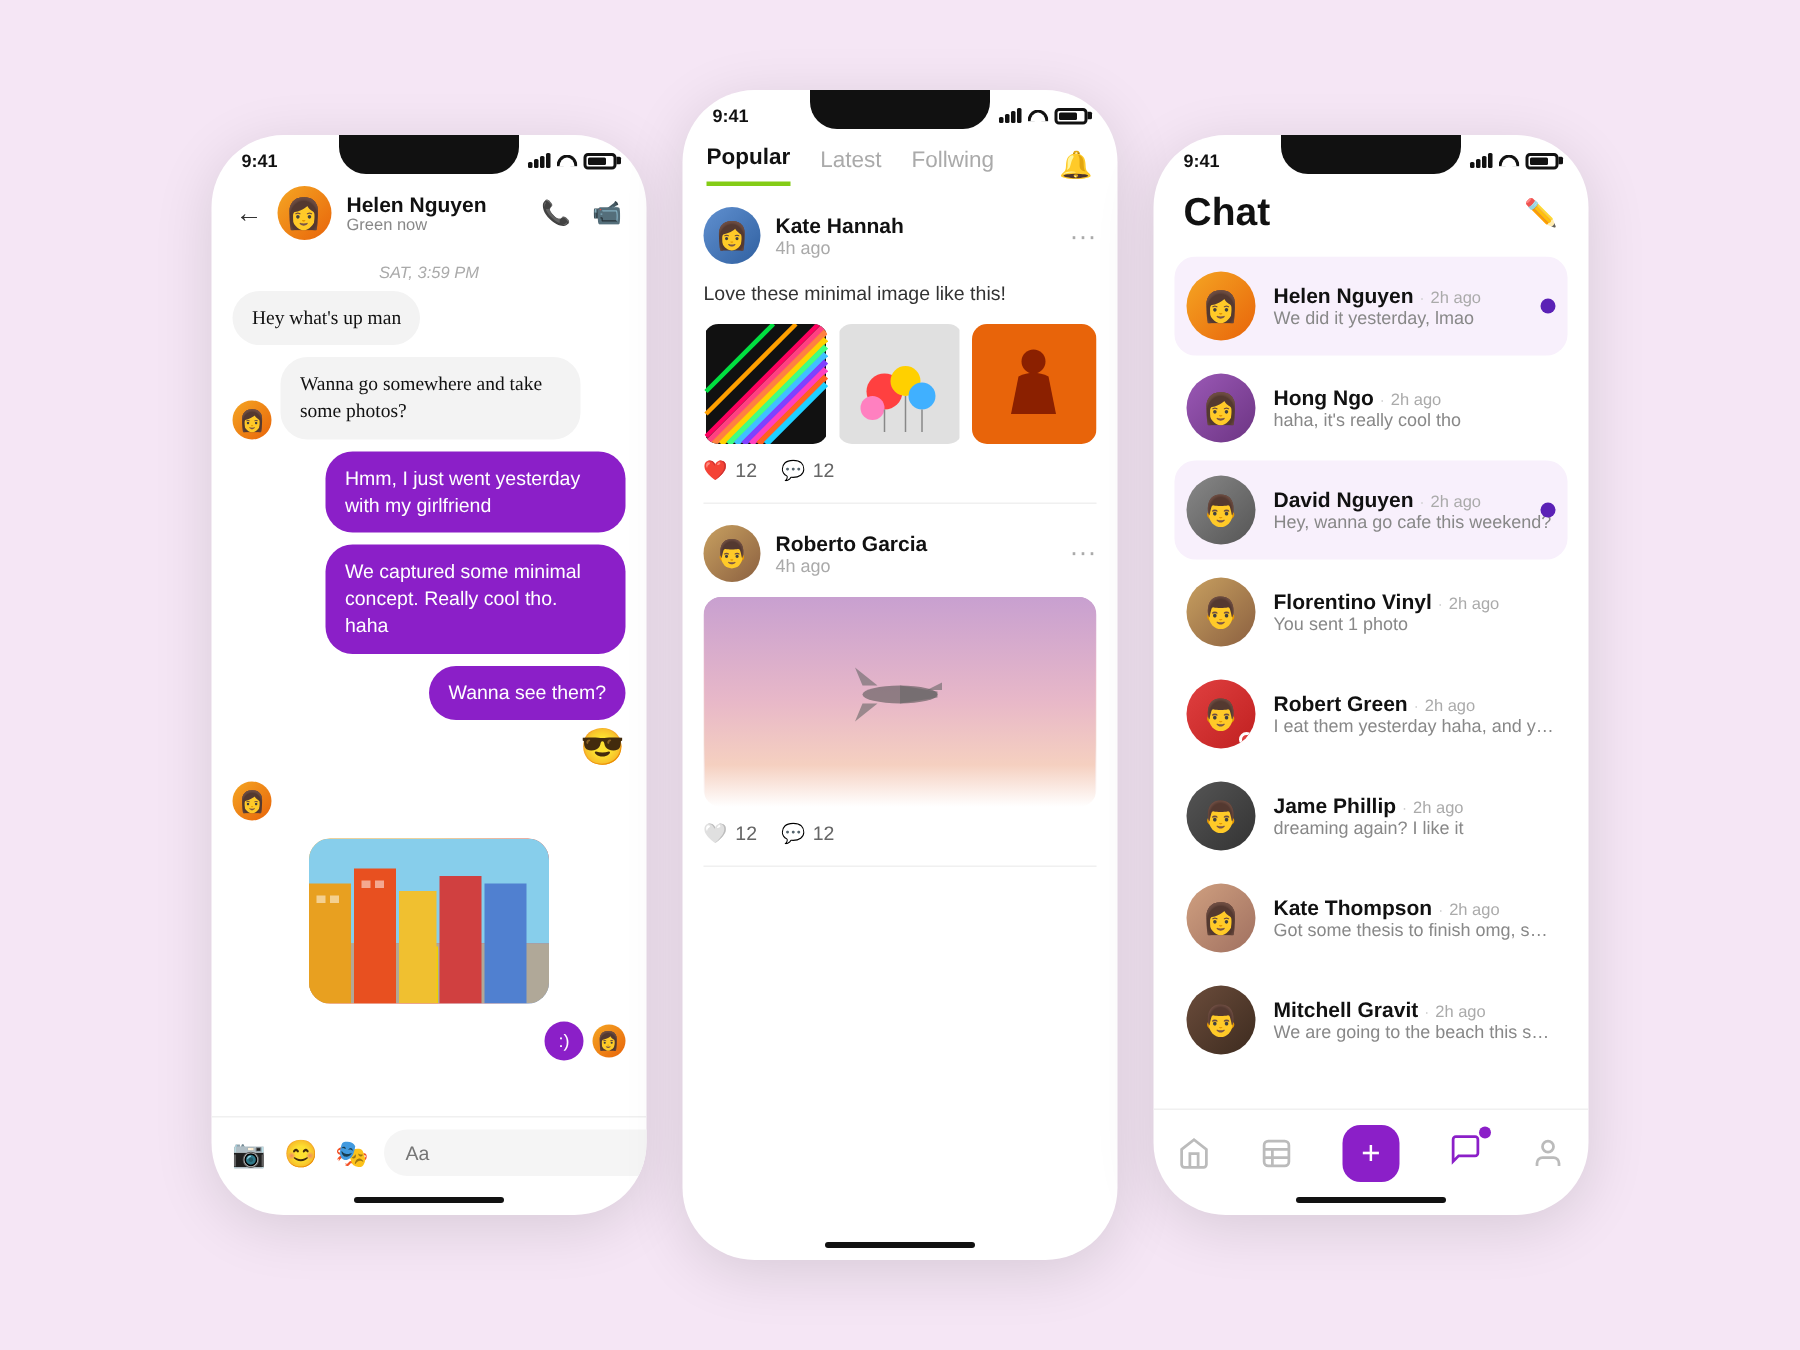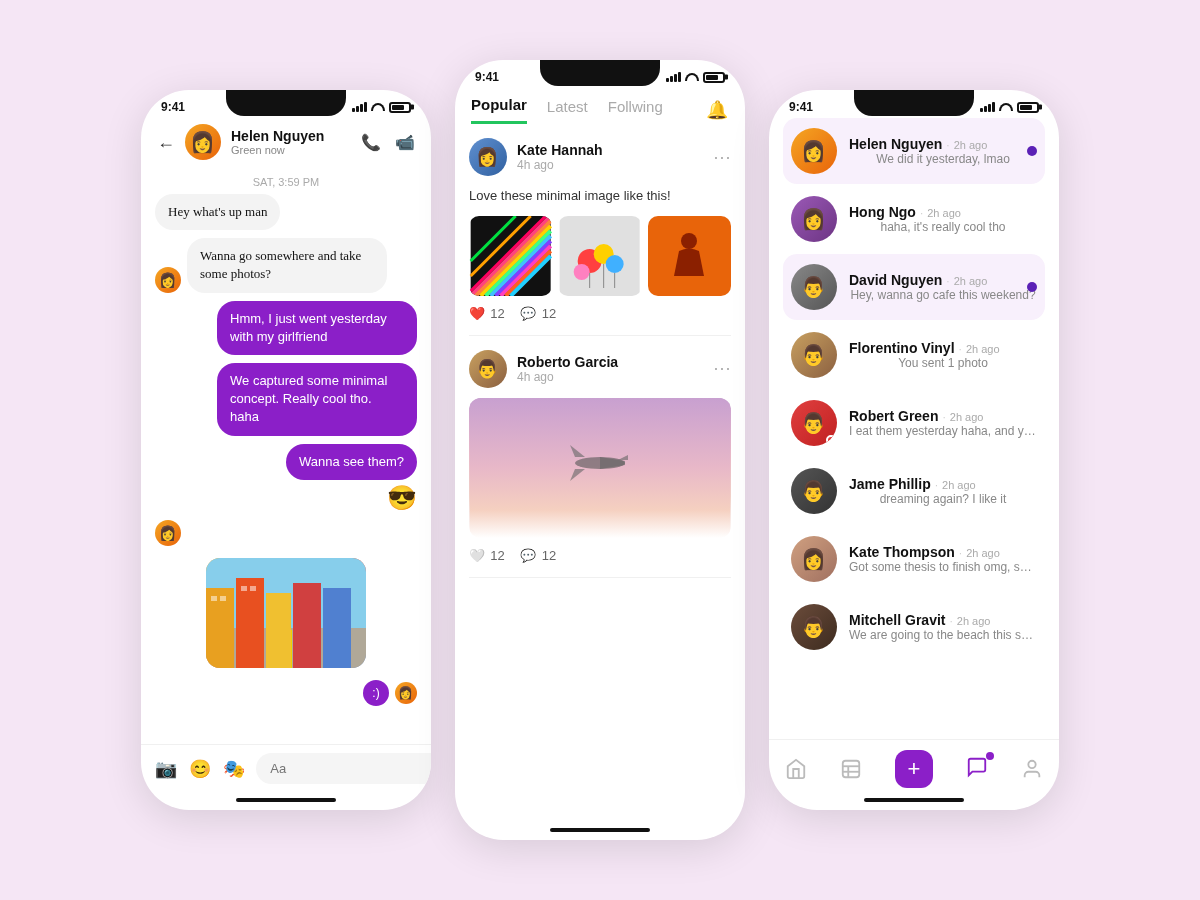"Popular" .feed-tab.active { border-bottom: 3px solid #22c55e -> 3px solid #84cc16 }
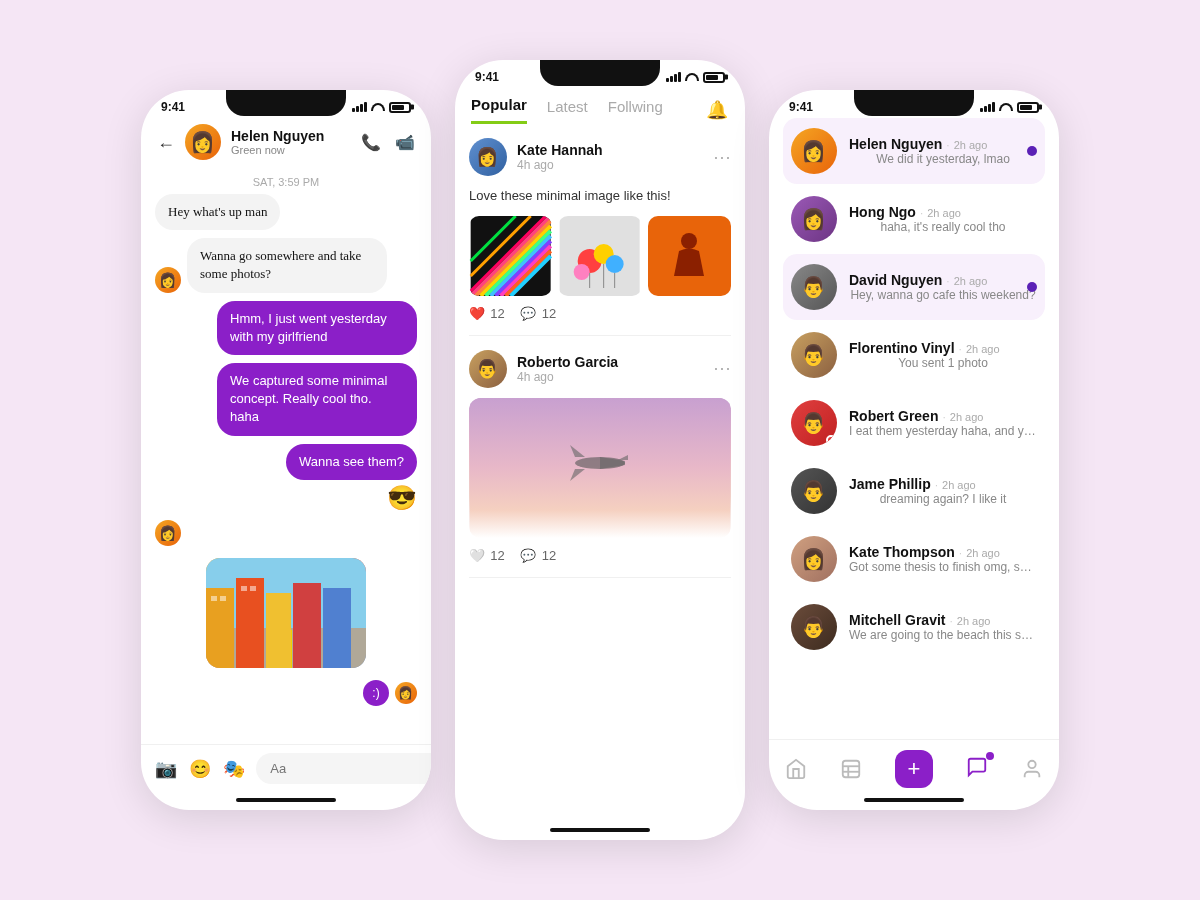"Chat" div.chat-list-header { html: none -> <div> <span>Chat</span> <span>✏️</span> </div> }
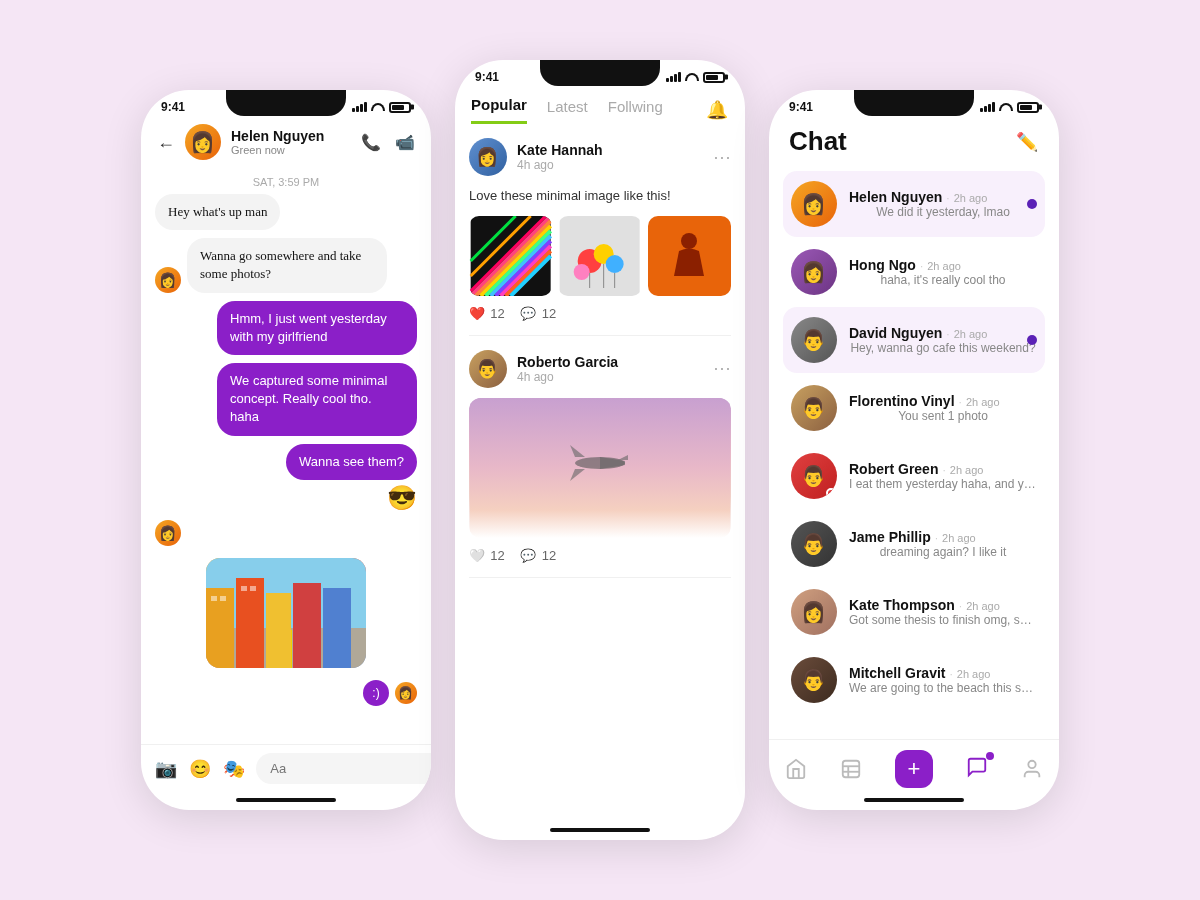"SAT, 3:59 PM" .chat-date { font-style: none -> italic }
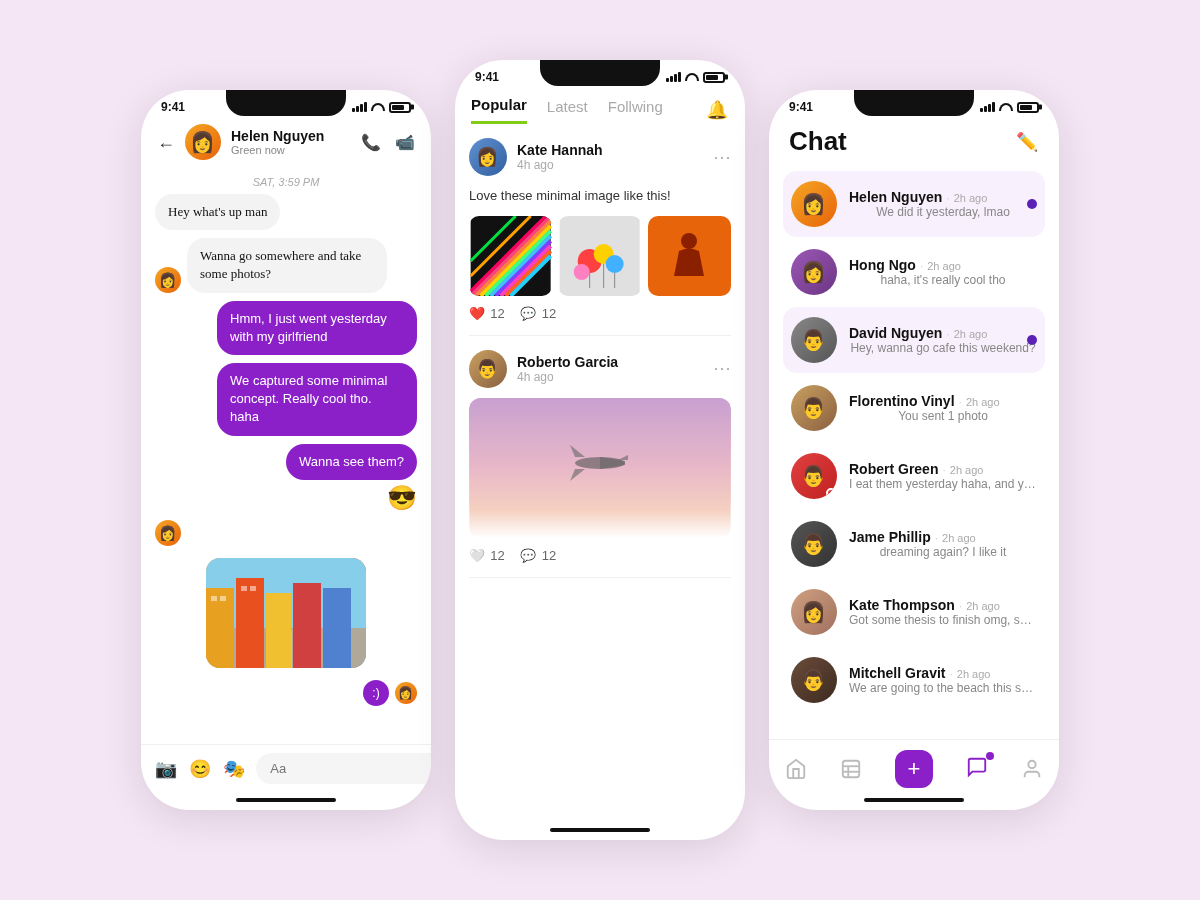"We did it yesterday, lmao" .chat-list-preview { text-align: center -> none }
